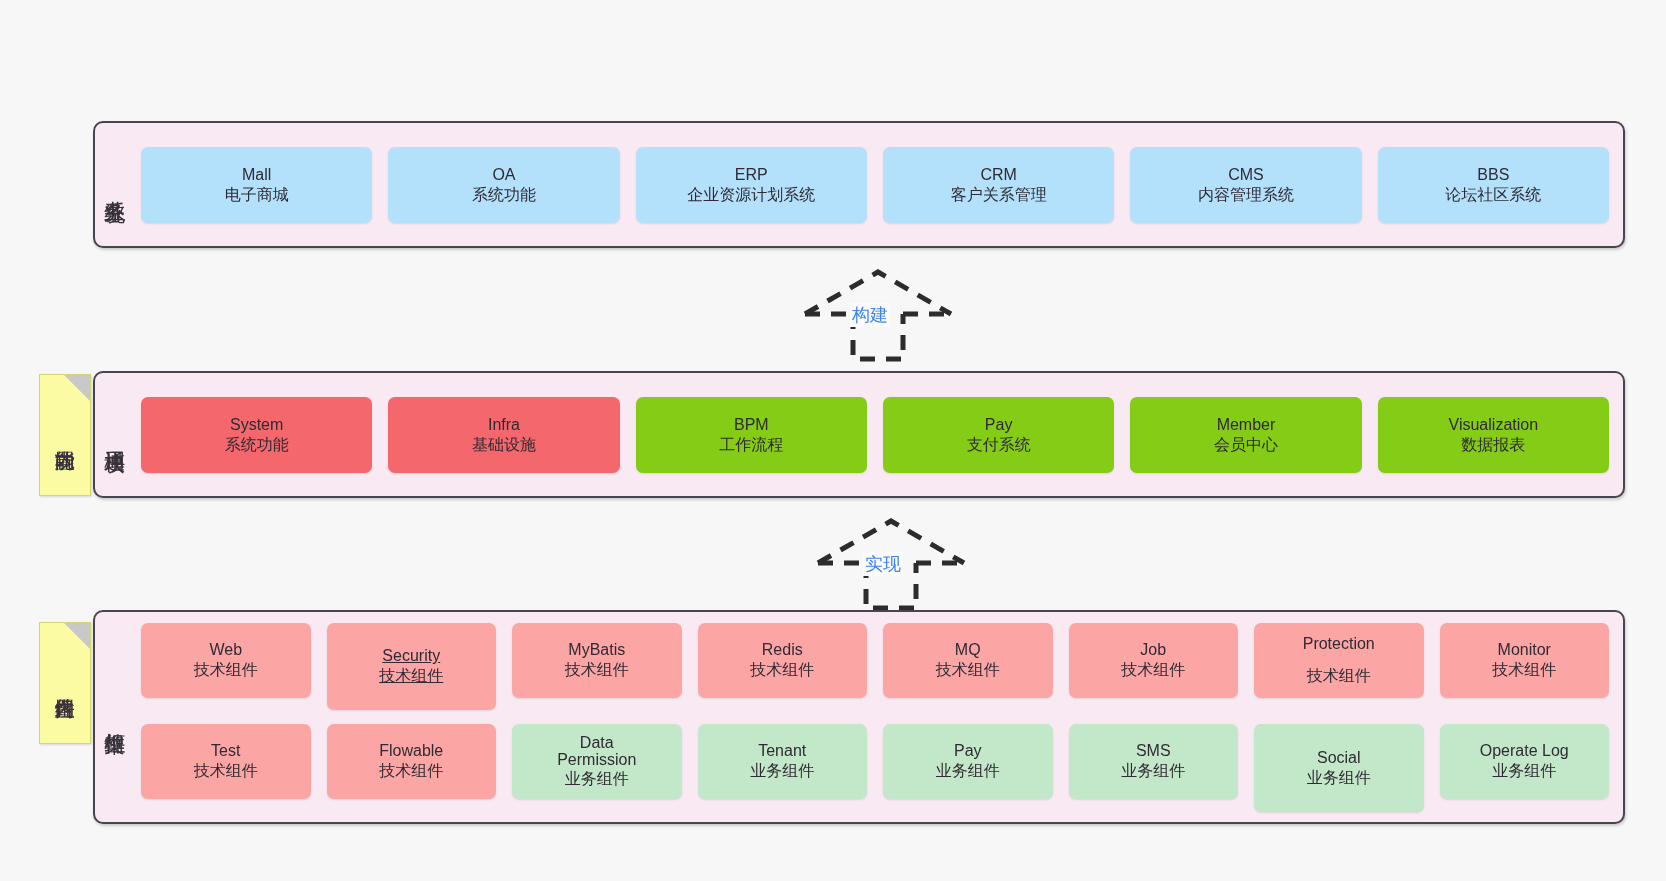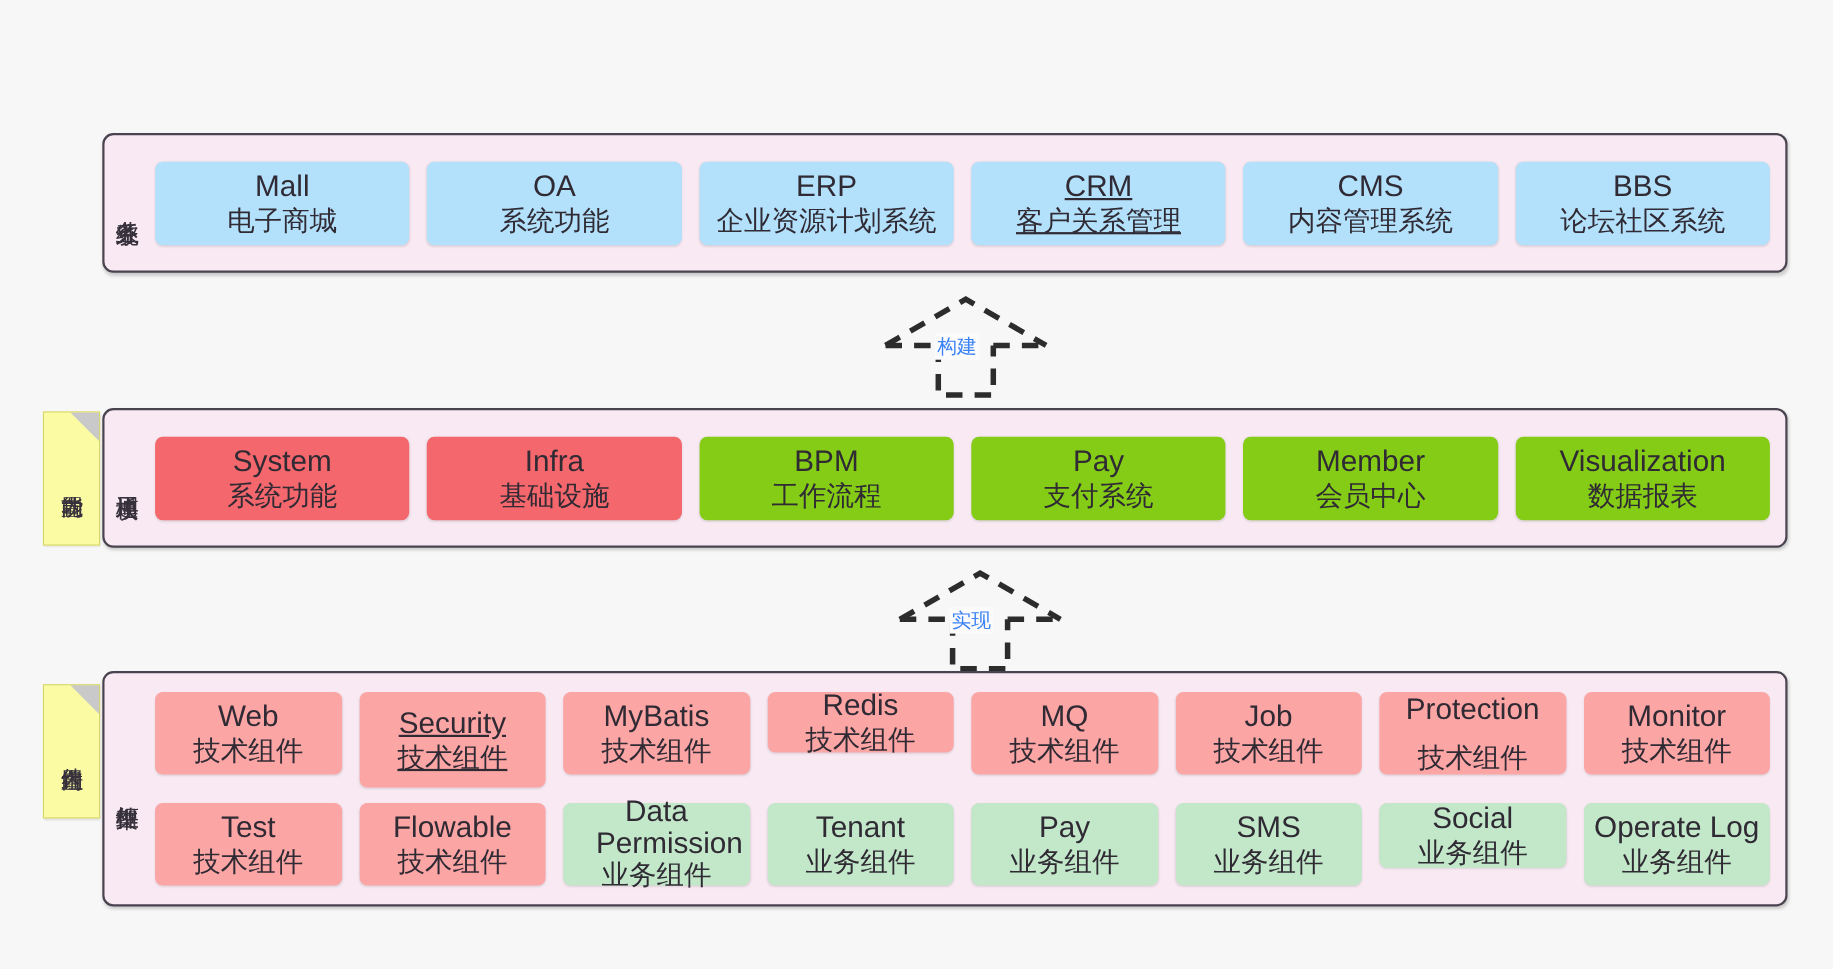"Mall" .card .t1 { font-size: 27px -> 16px }
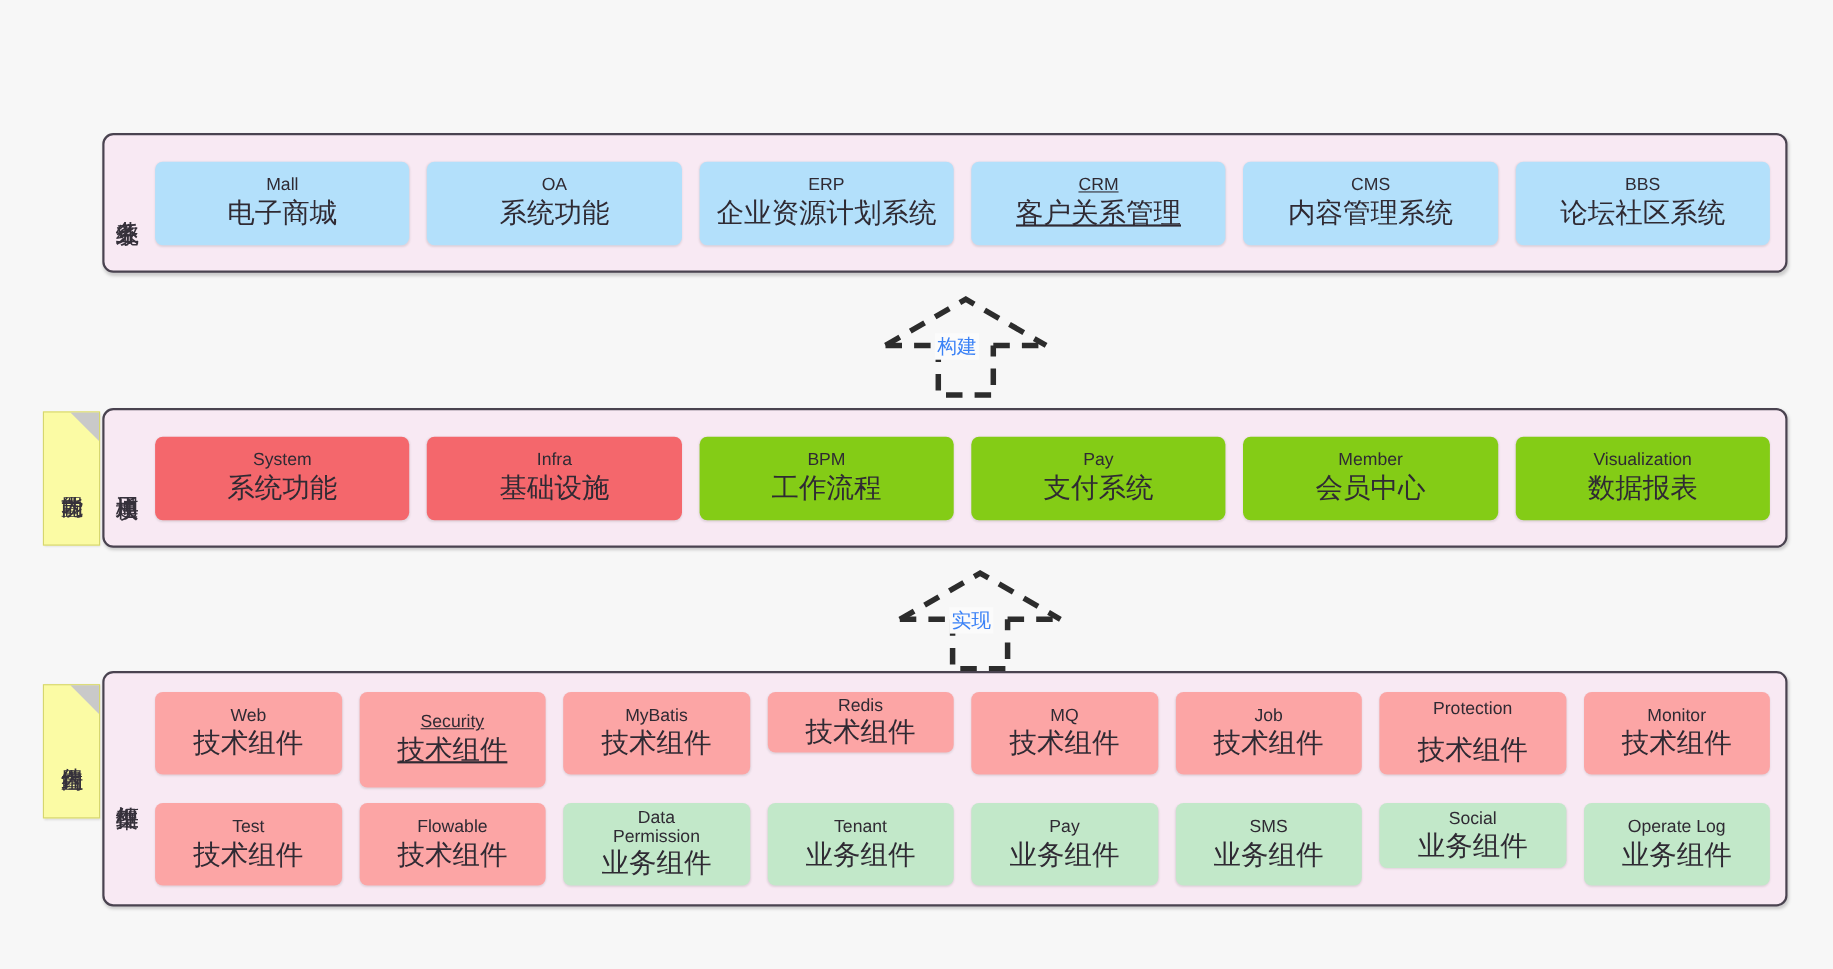"CRM" div.card { text-decoration: underline -> none }
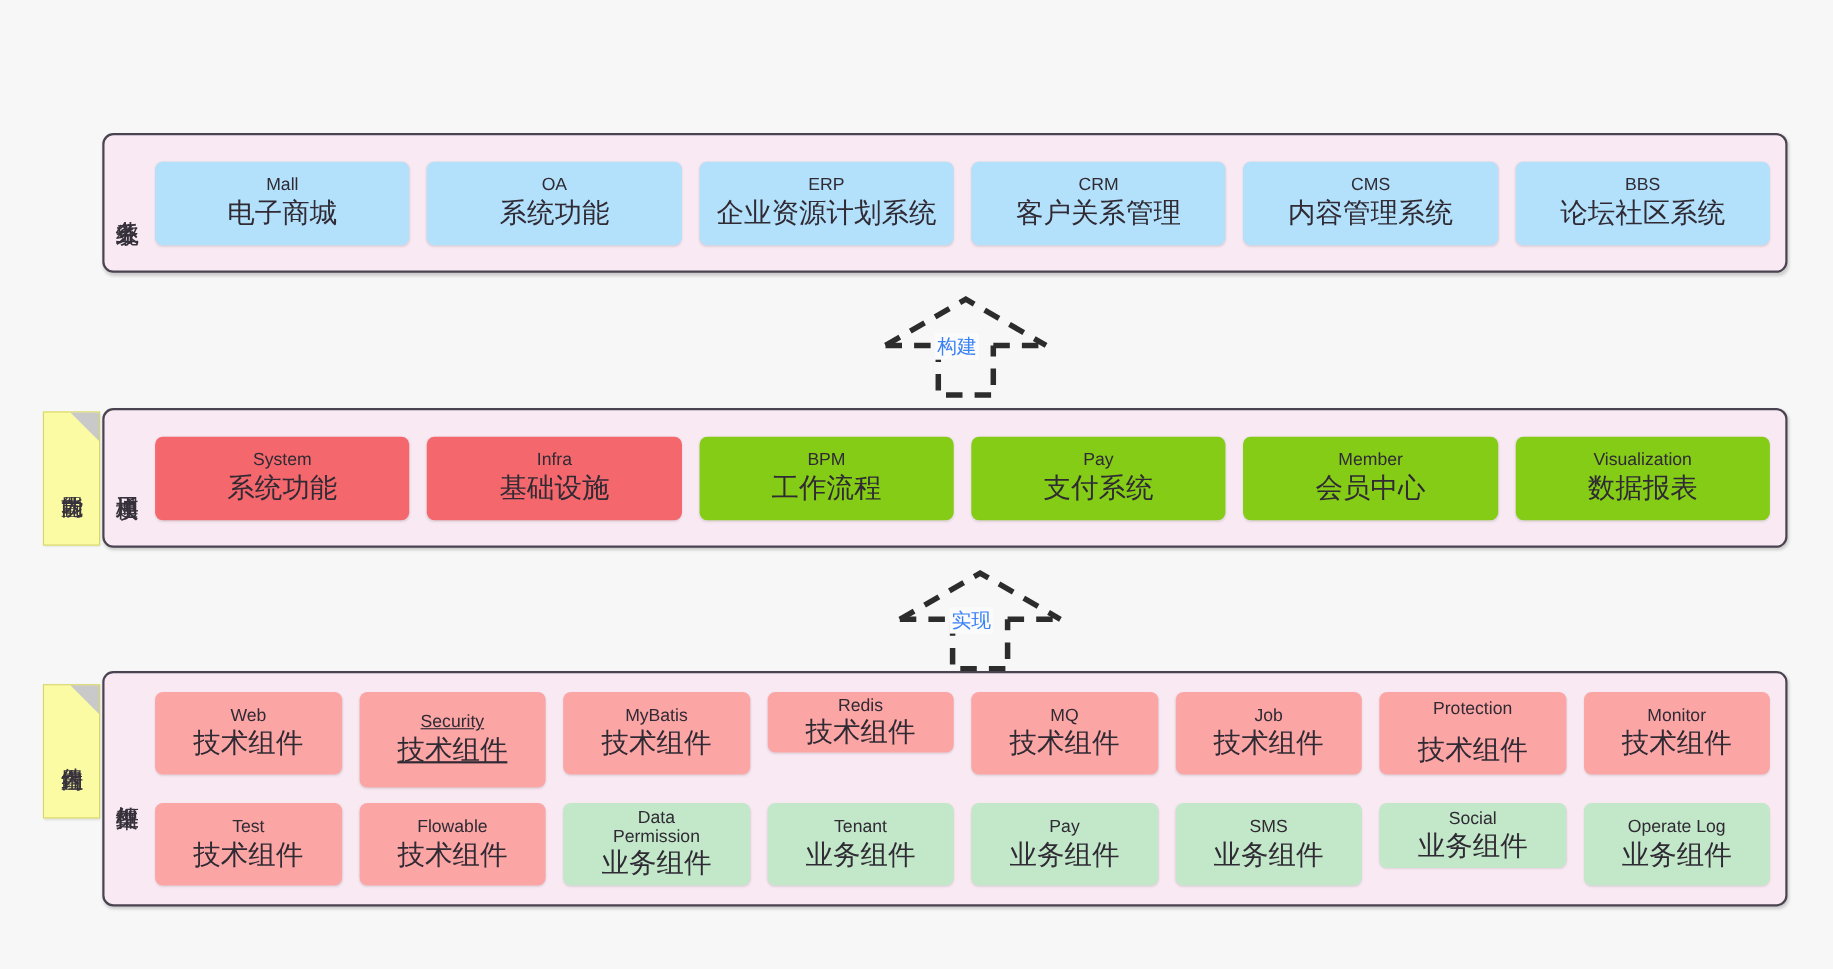"电子商城" .card .t2 { font-size: 25px -> 16px }
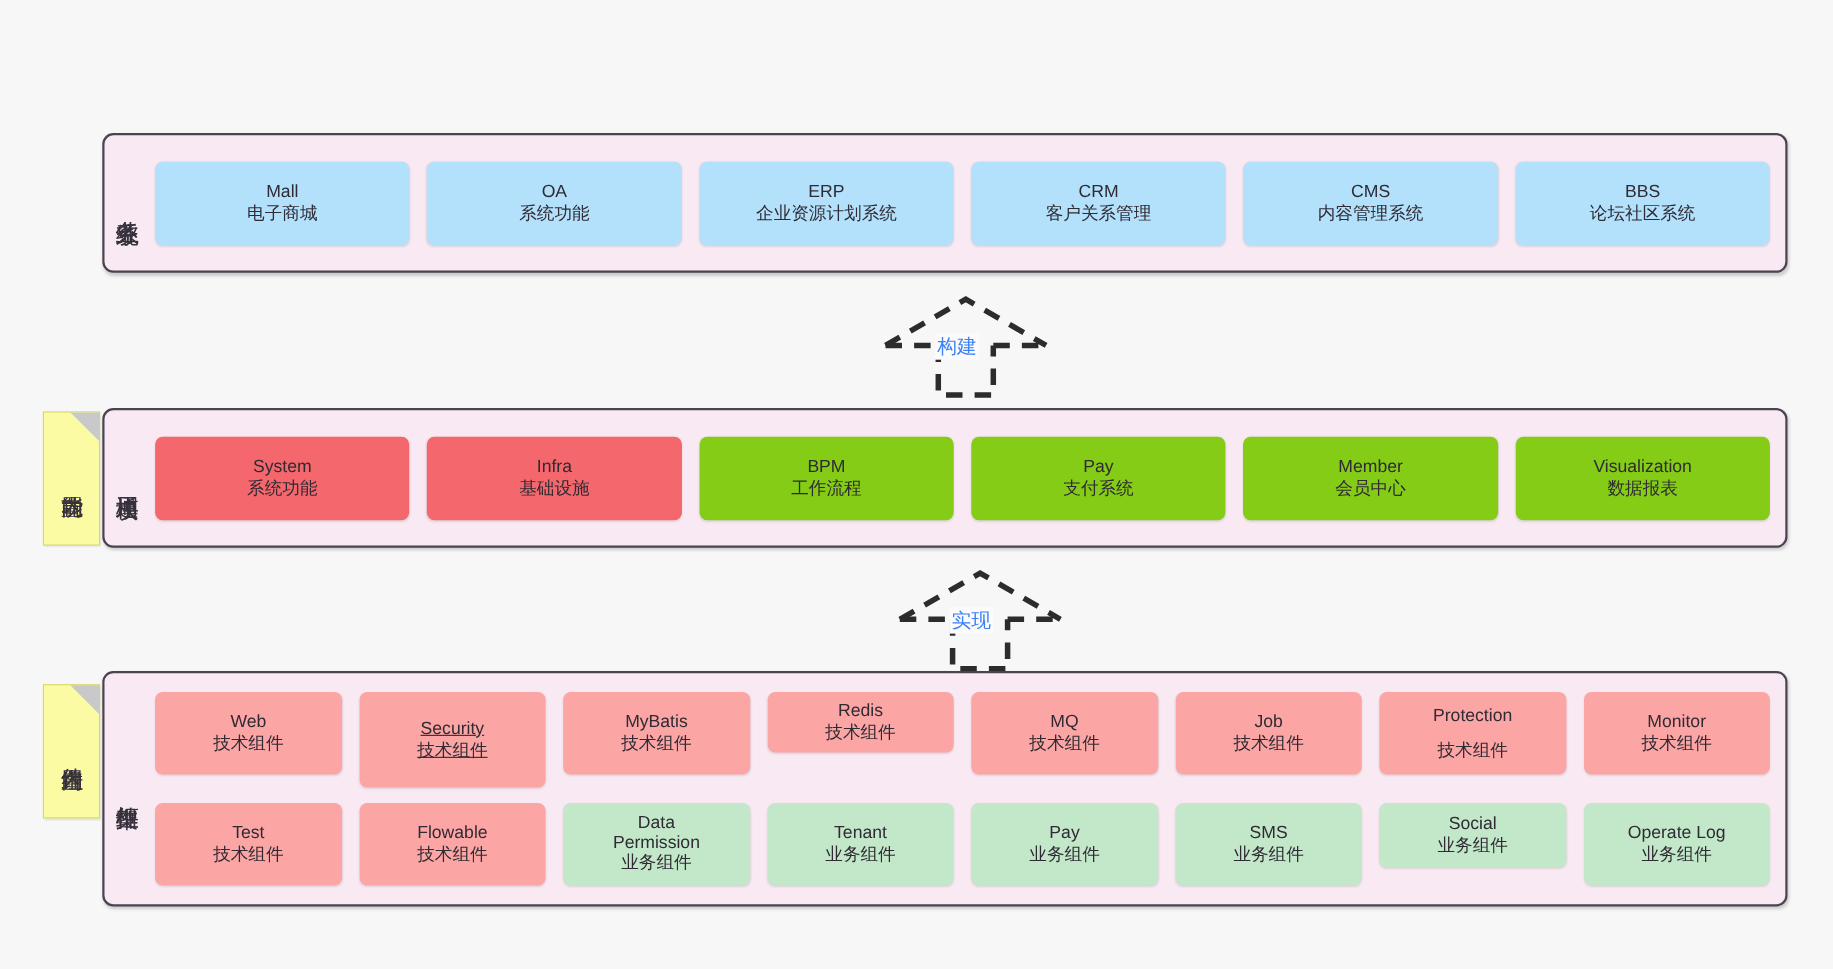"Redis" div.card { height: 55px -> 75px }
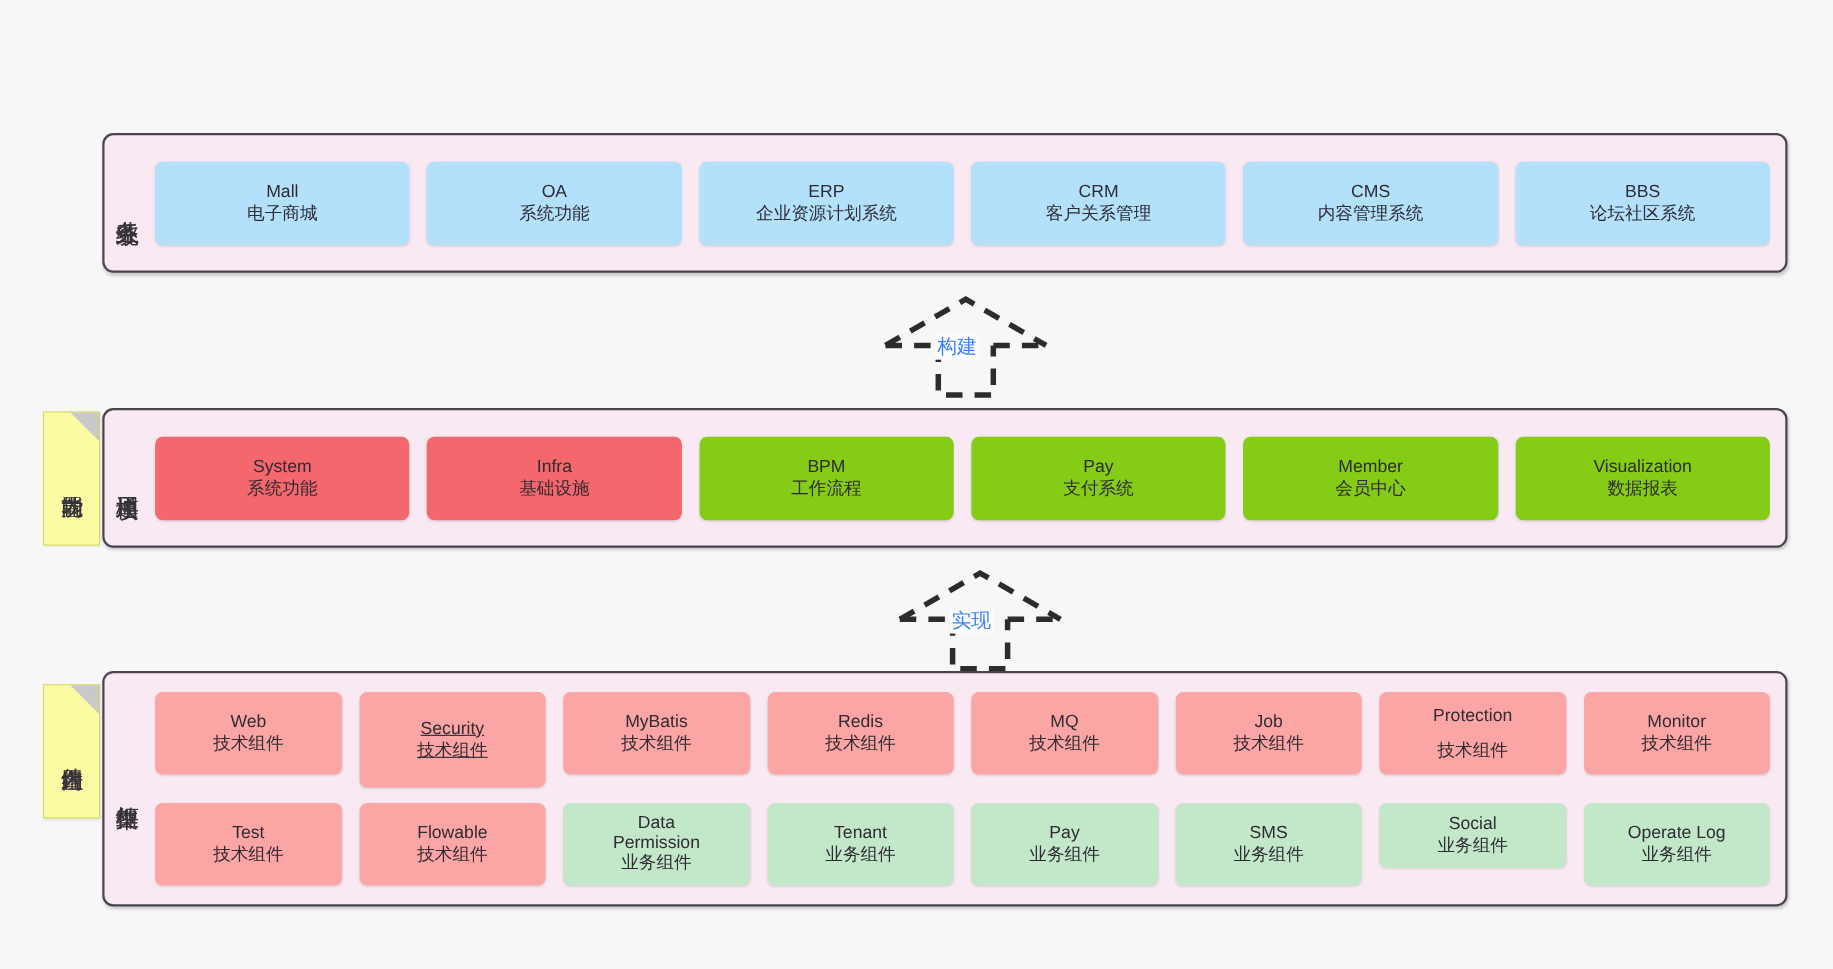"Social" div.card { height: 59px -> 88px }
